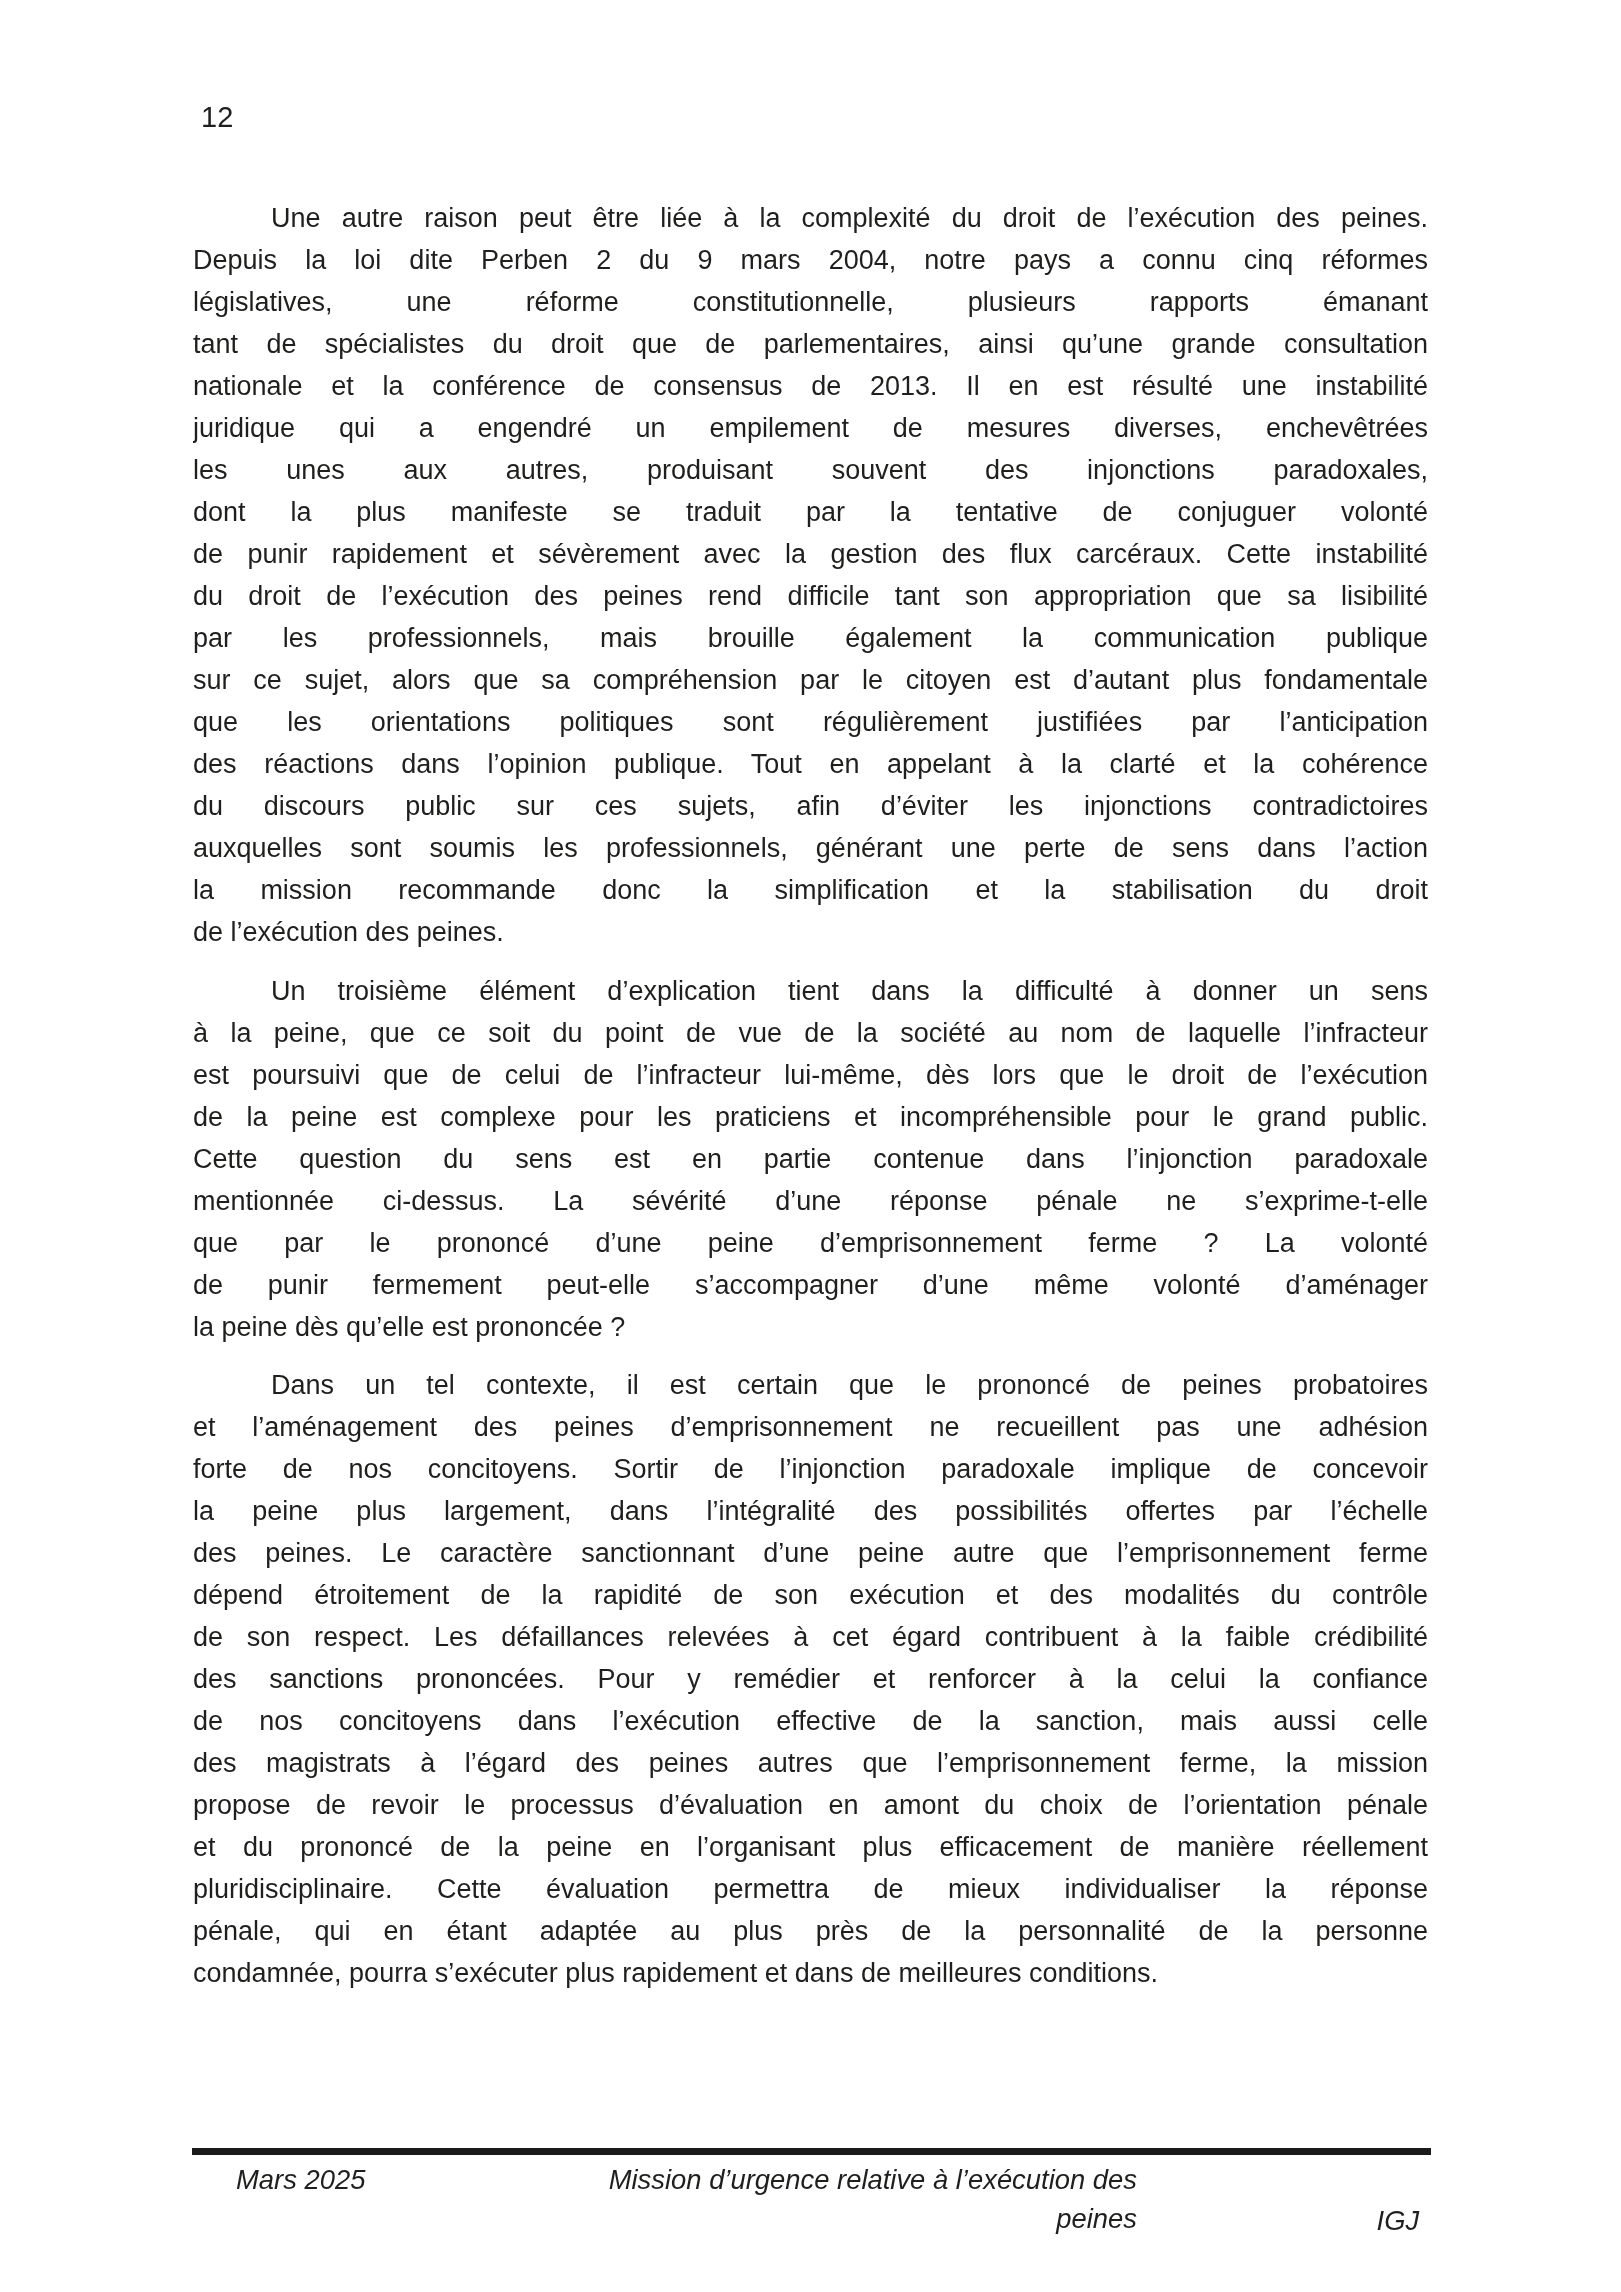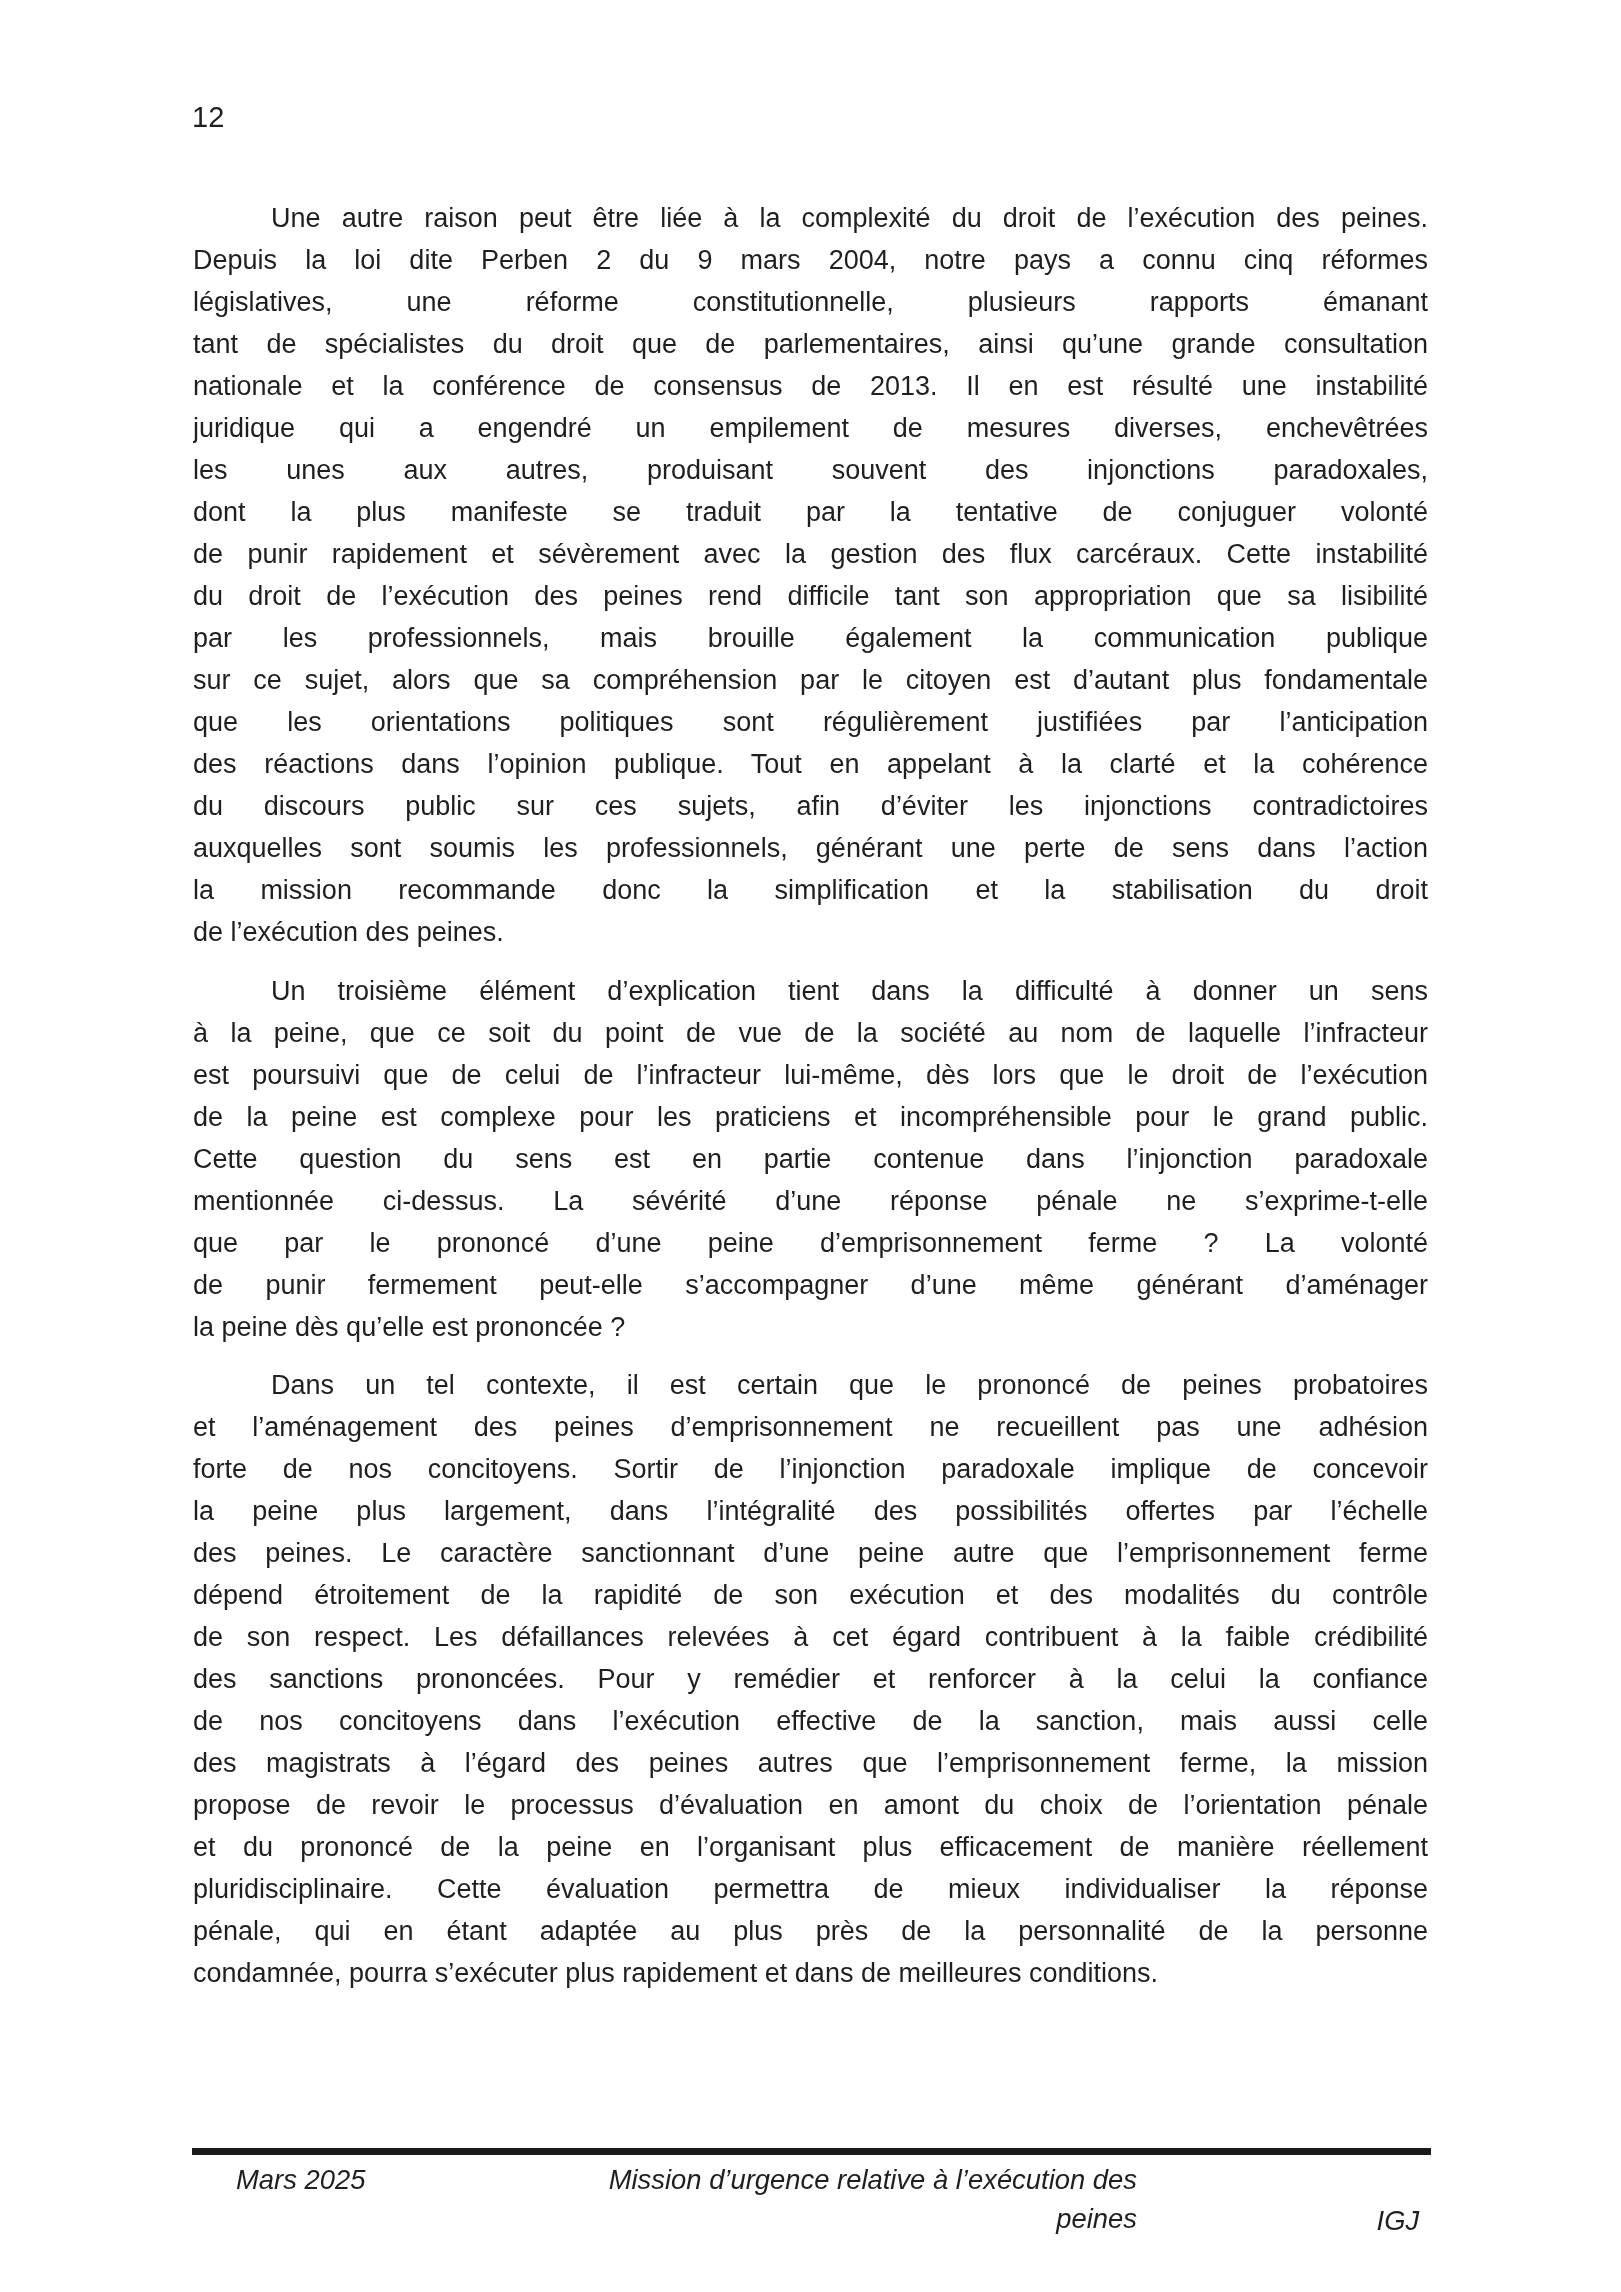"12" .page-number { left: 192px -> 201px }
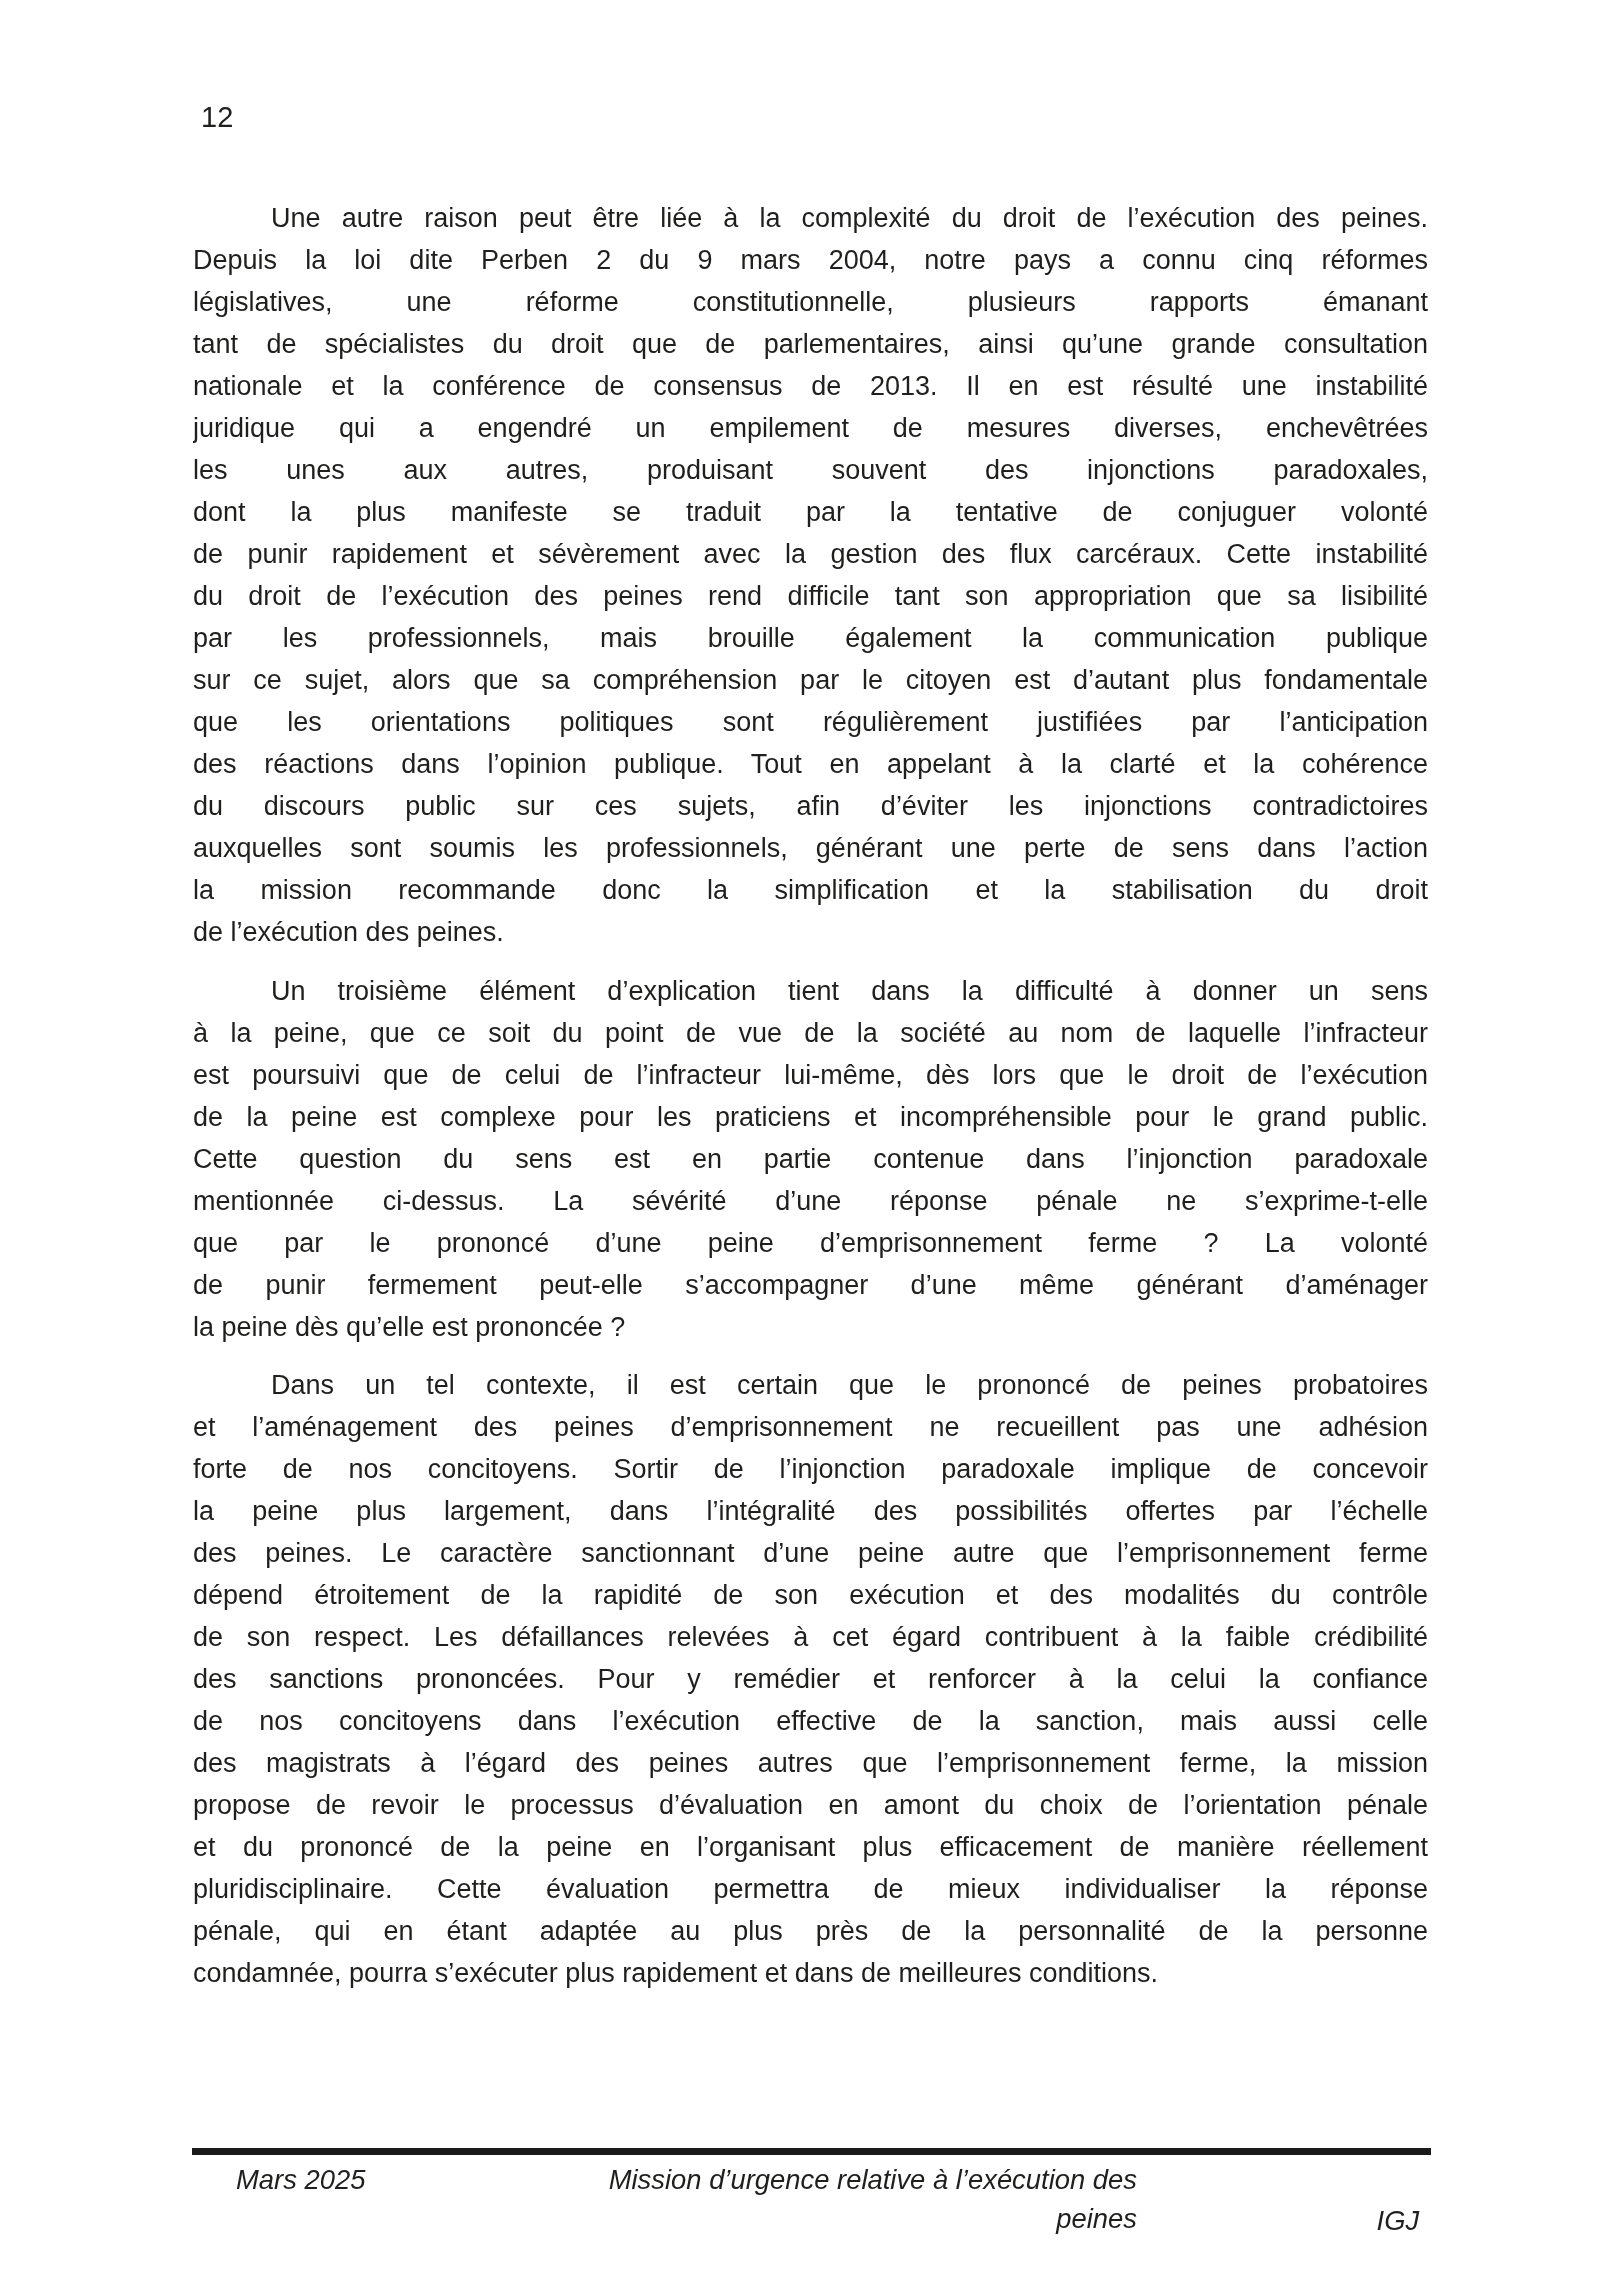"de punir fermement peut-elle" div.line { text: générant -> volonté }
